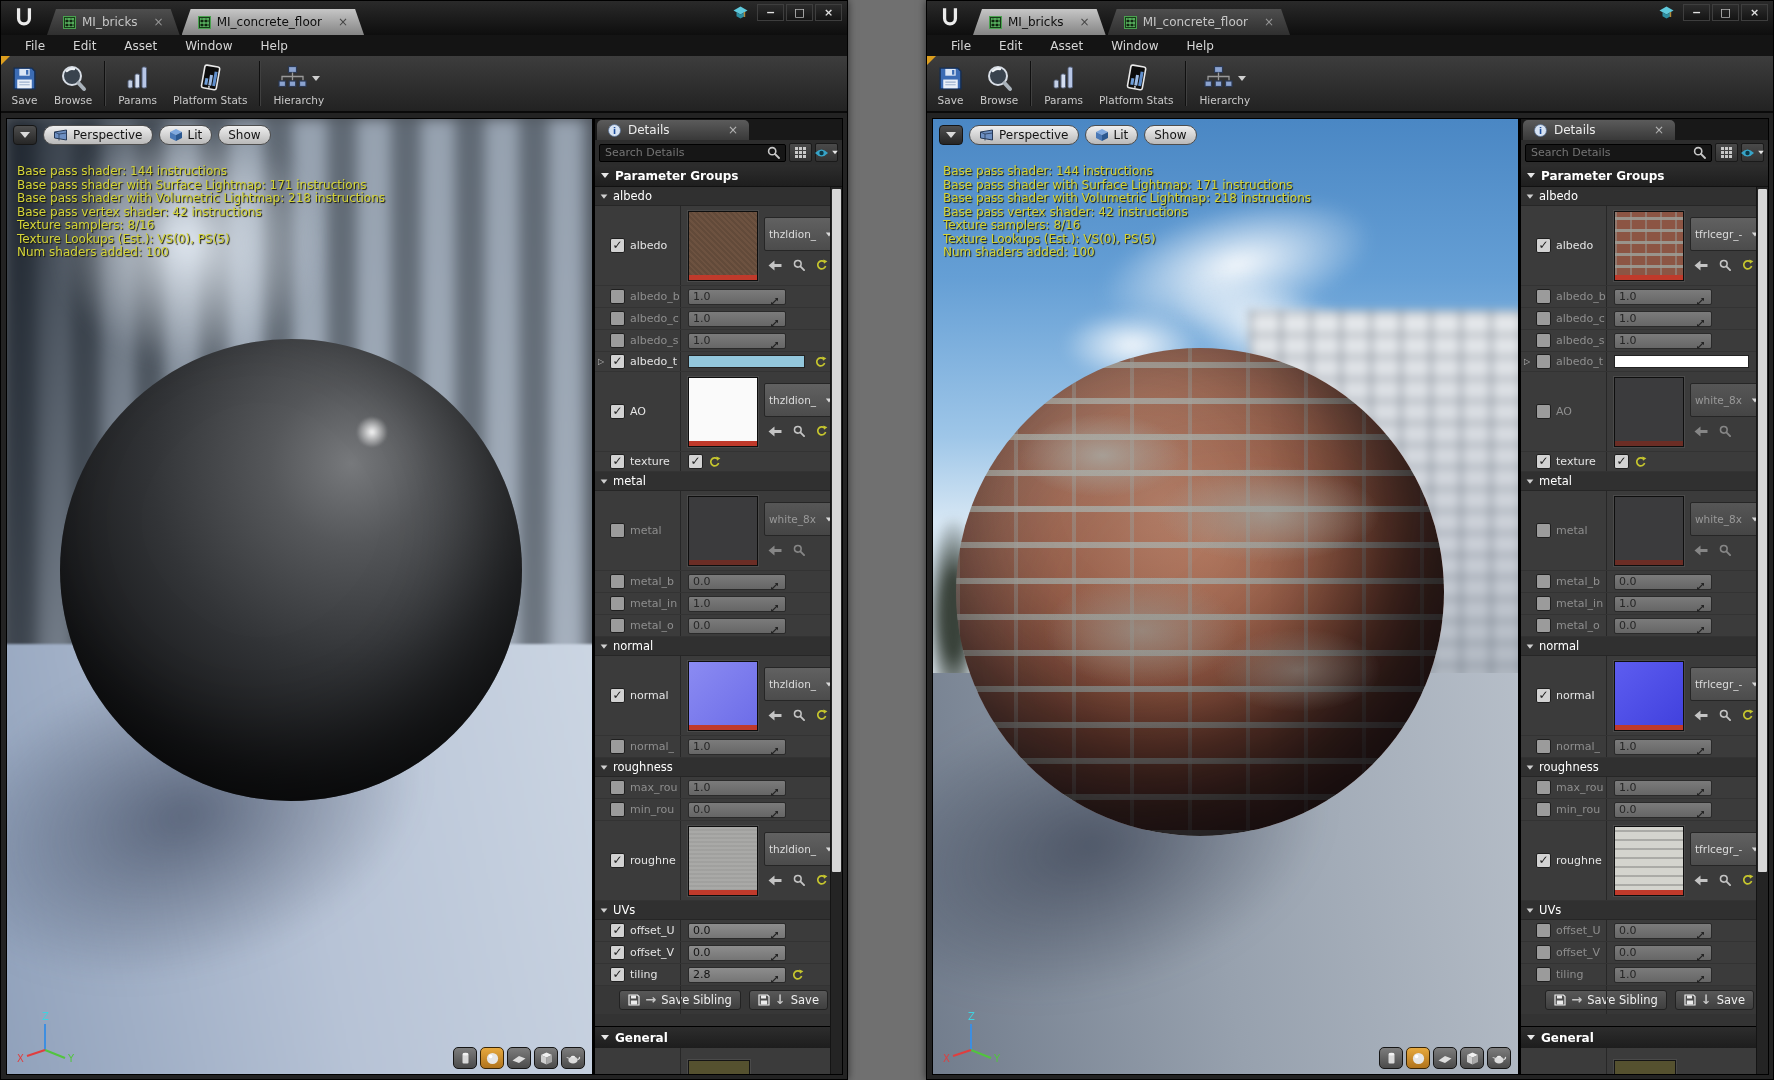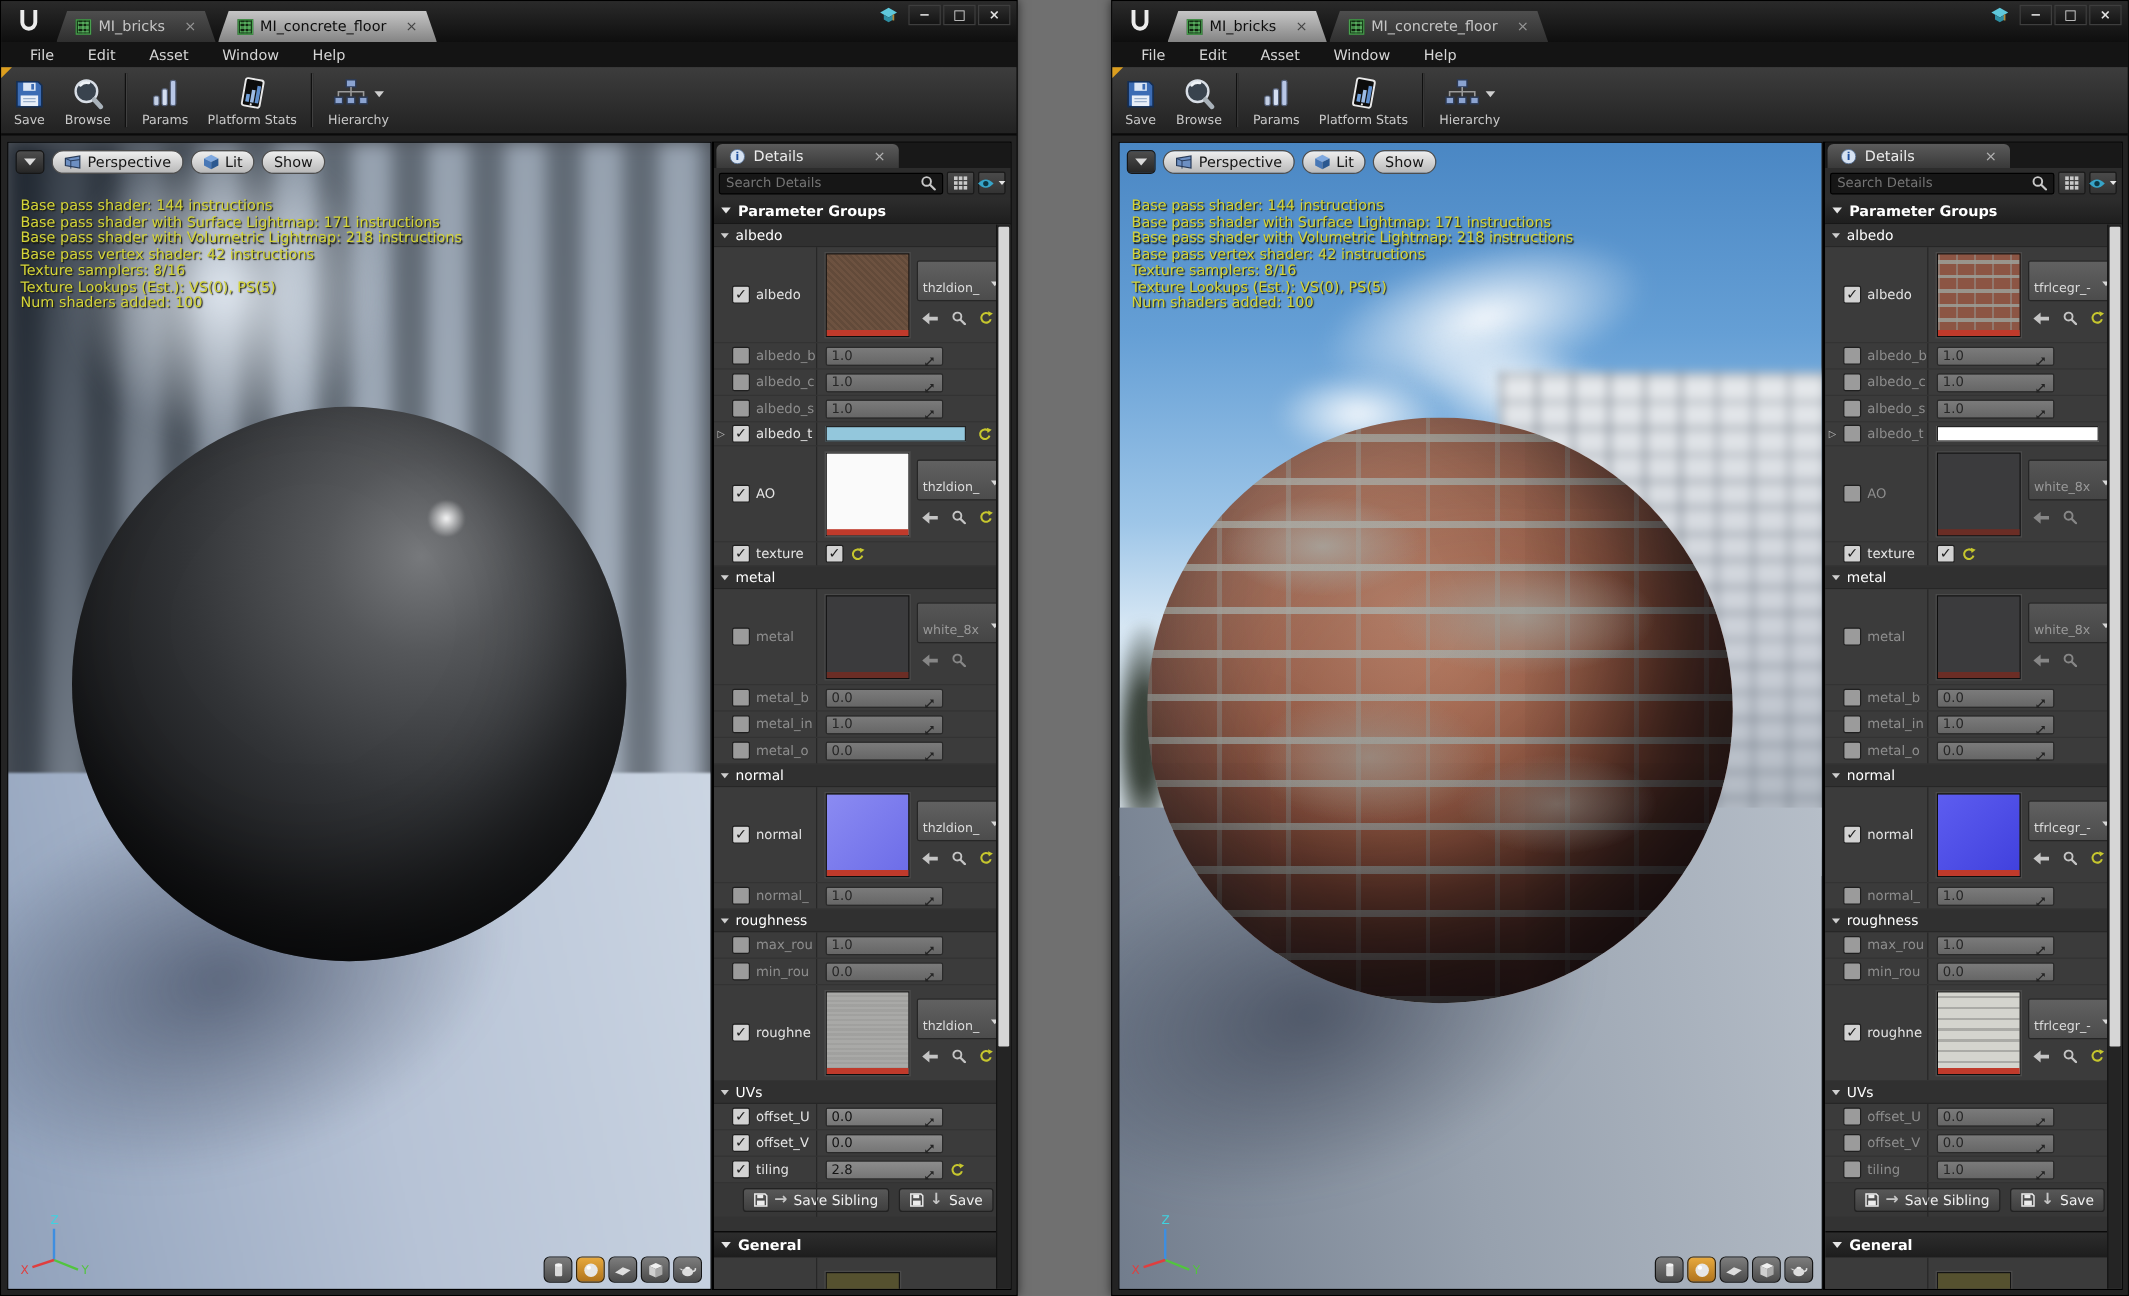"thzldion_" .ddchip { align-items: flex-start -> center }
